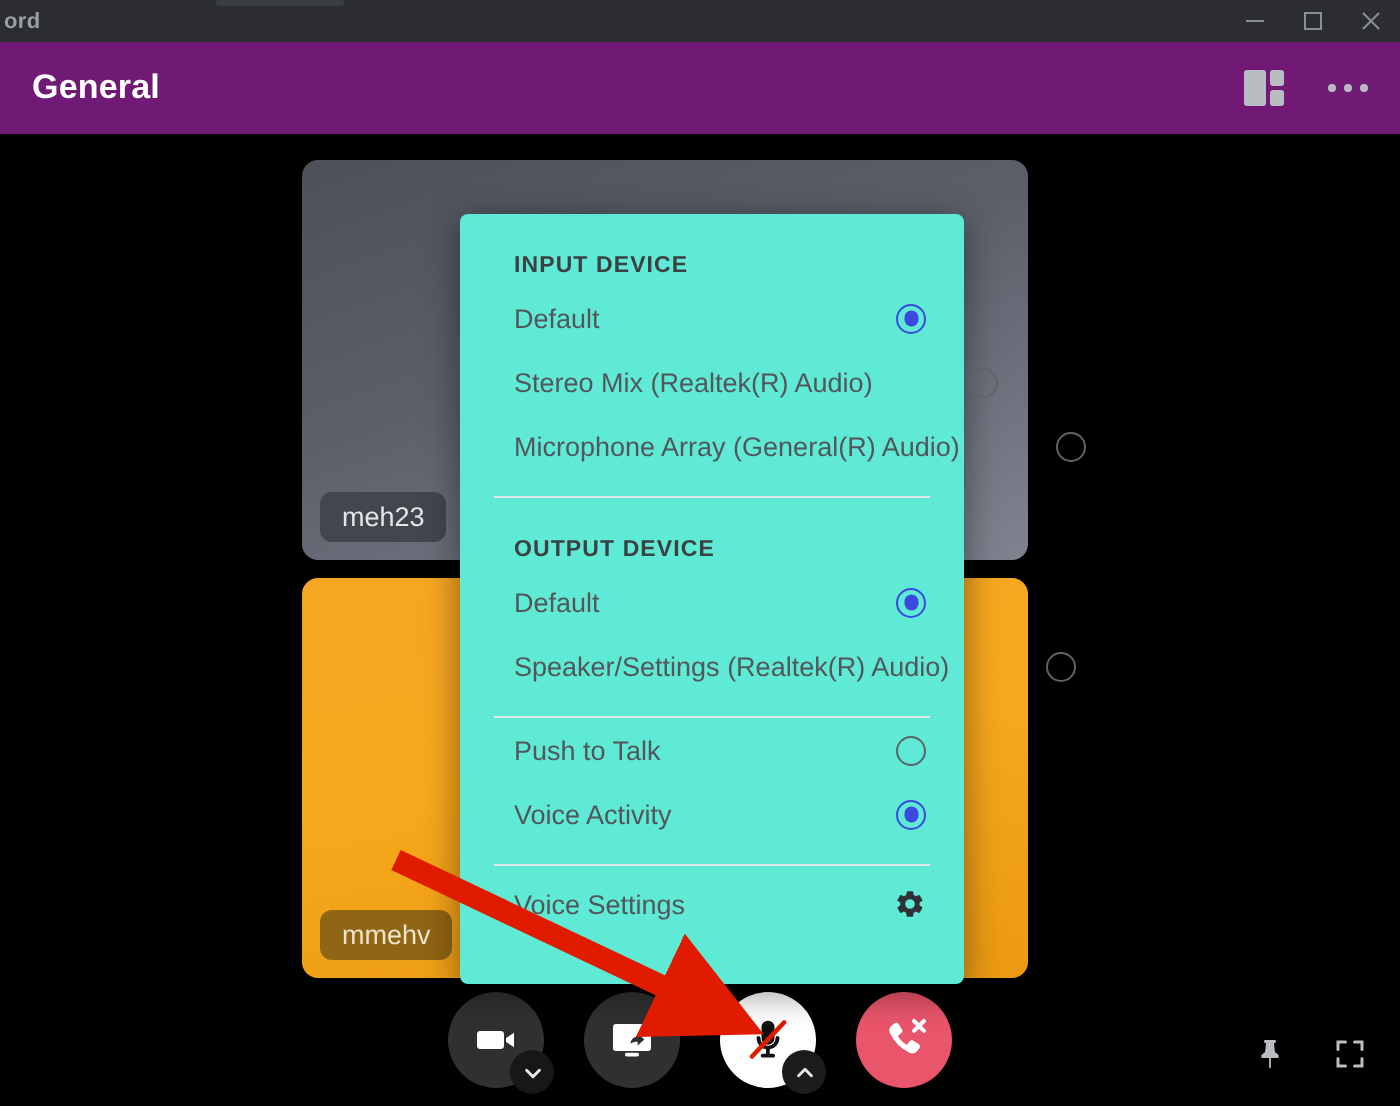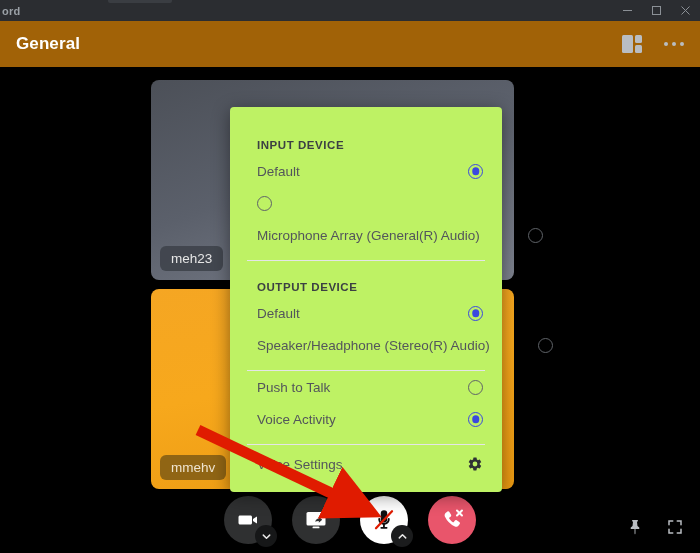"General" .header { background: #a16207 -> #701a75 }
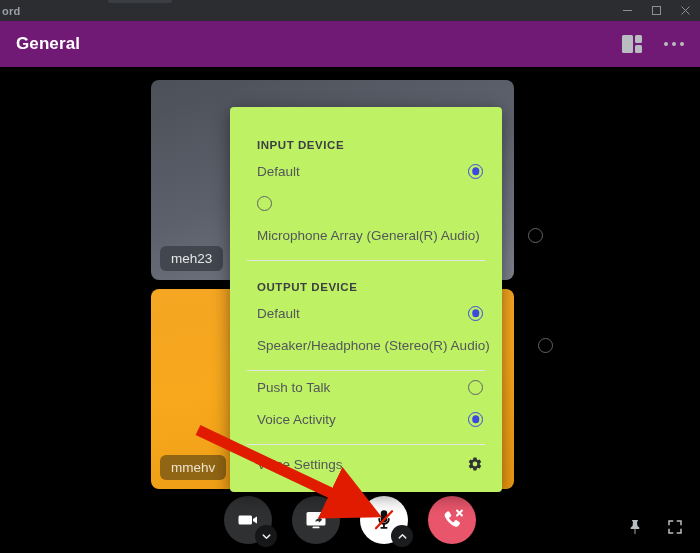"INPUT DEVICE" .popup { background: #bef264 -> #5eead4; padding: 12px 14px -> 0 14px; width: 272px -> 252px }
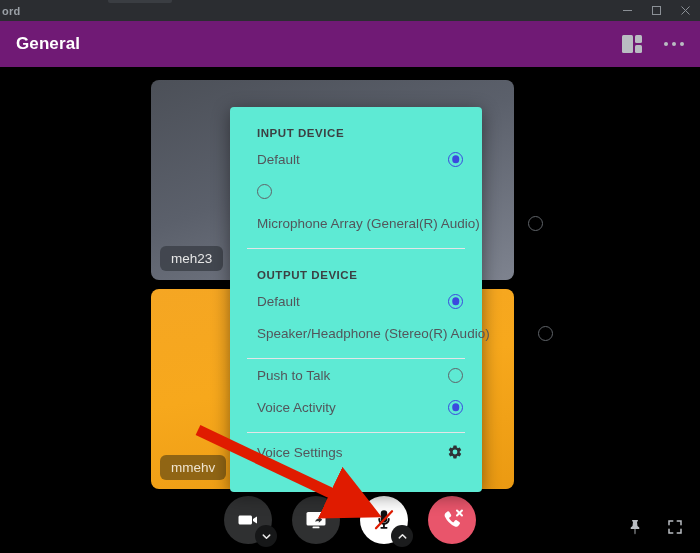"Stereo Mix (Realtek(R) Audio)" span.label { html: none -> <span>Stereo Mix (Realtek(R) Audio)</span> }
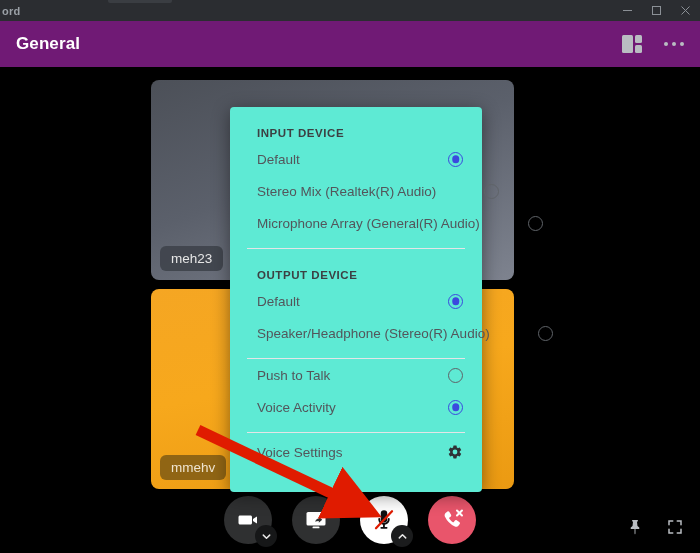"Speaker/Headphone (Stereo(R) Audio)" span.label { text: Speaker/Headphone (Stereo -> Speaker/Settings (Realtek }
